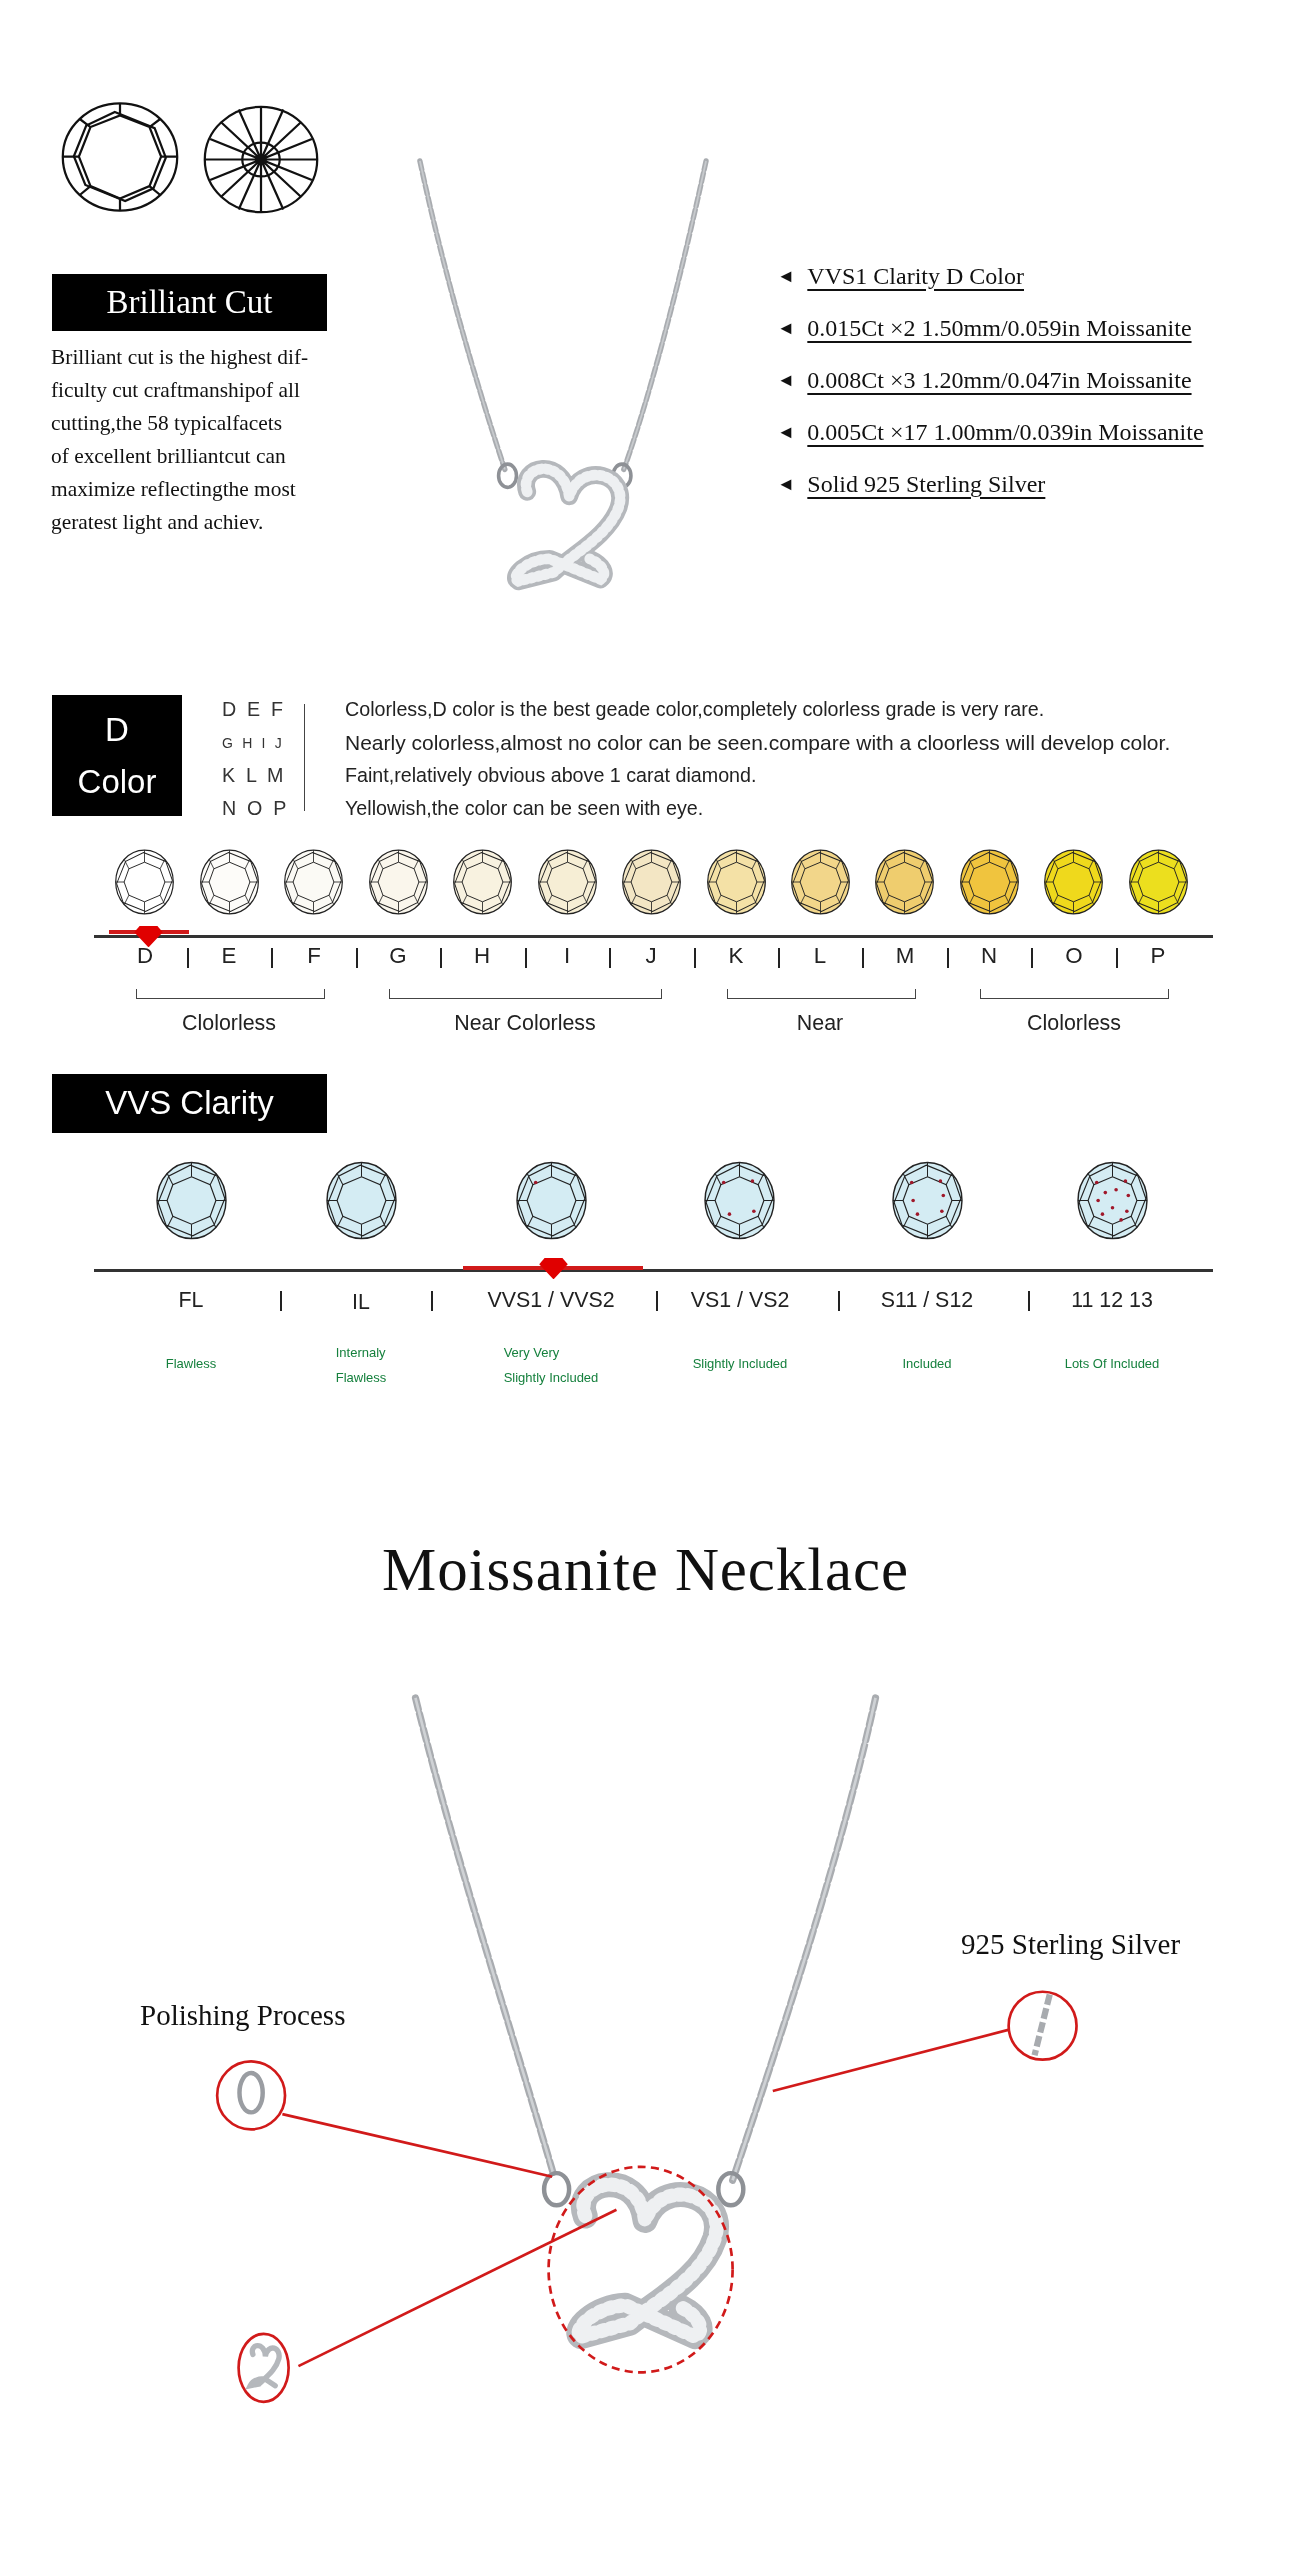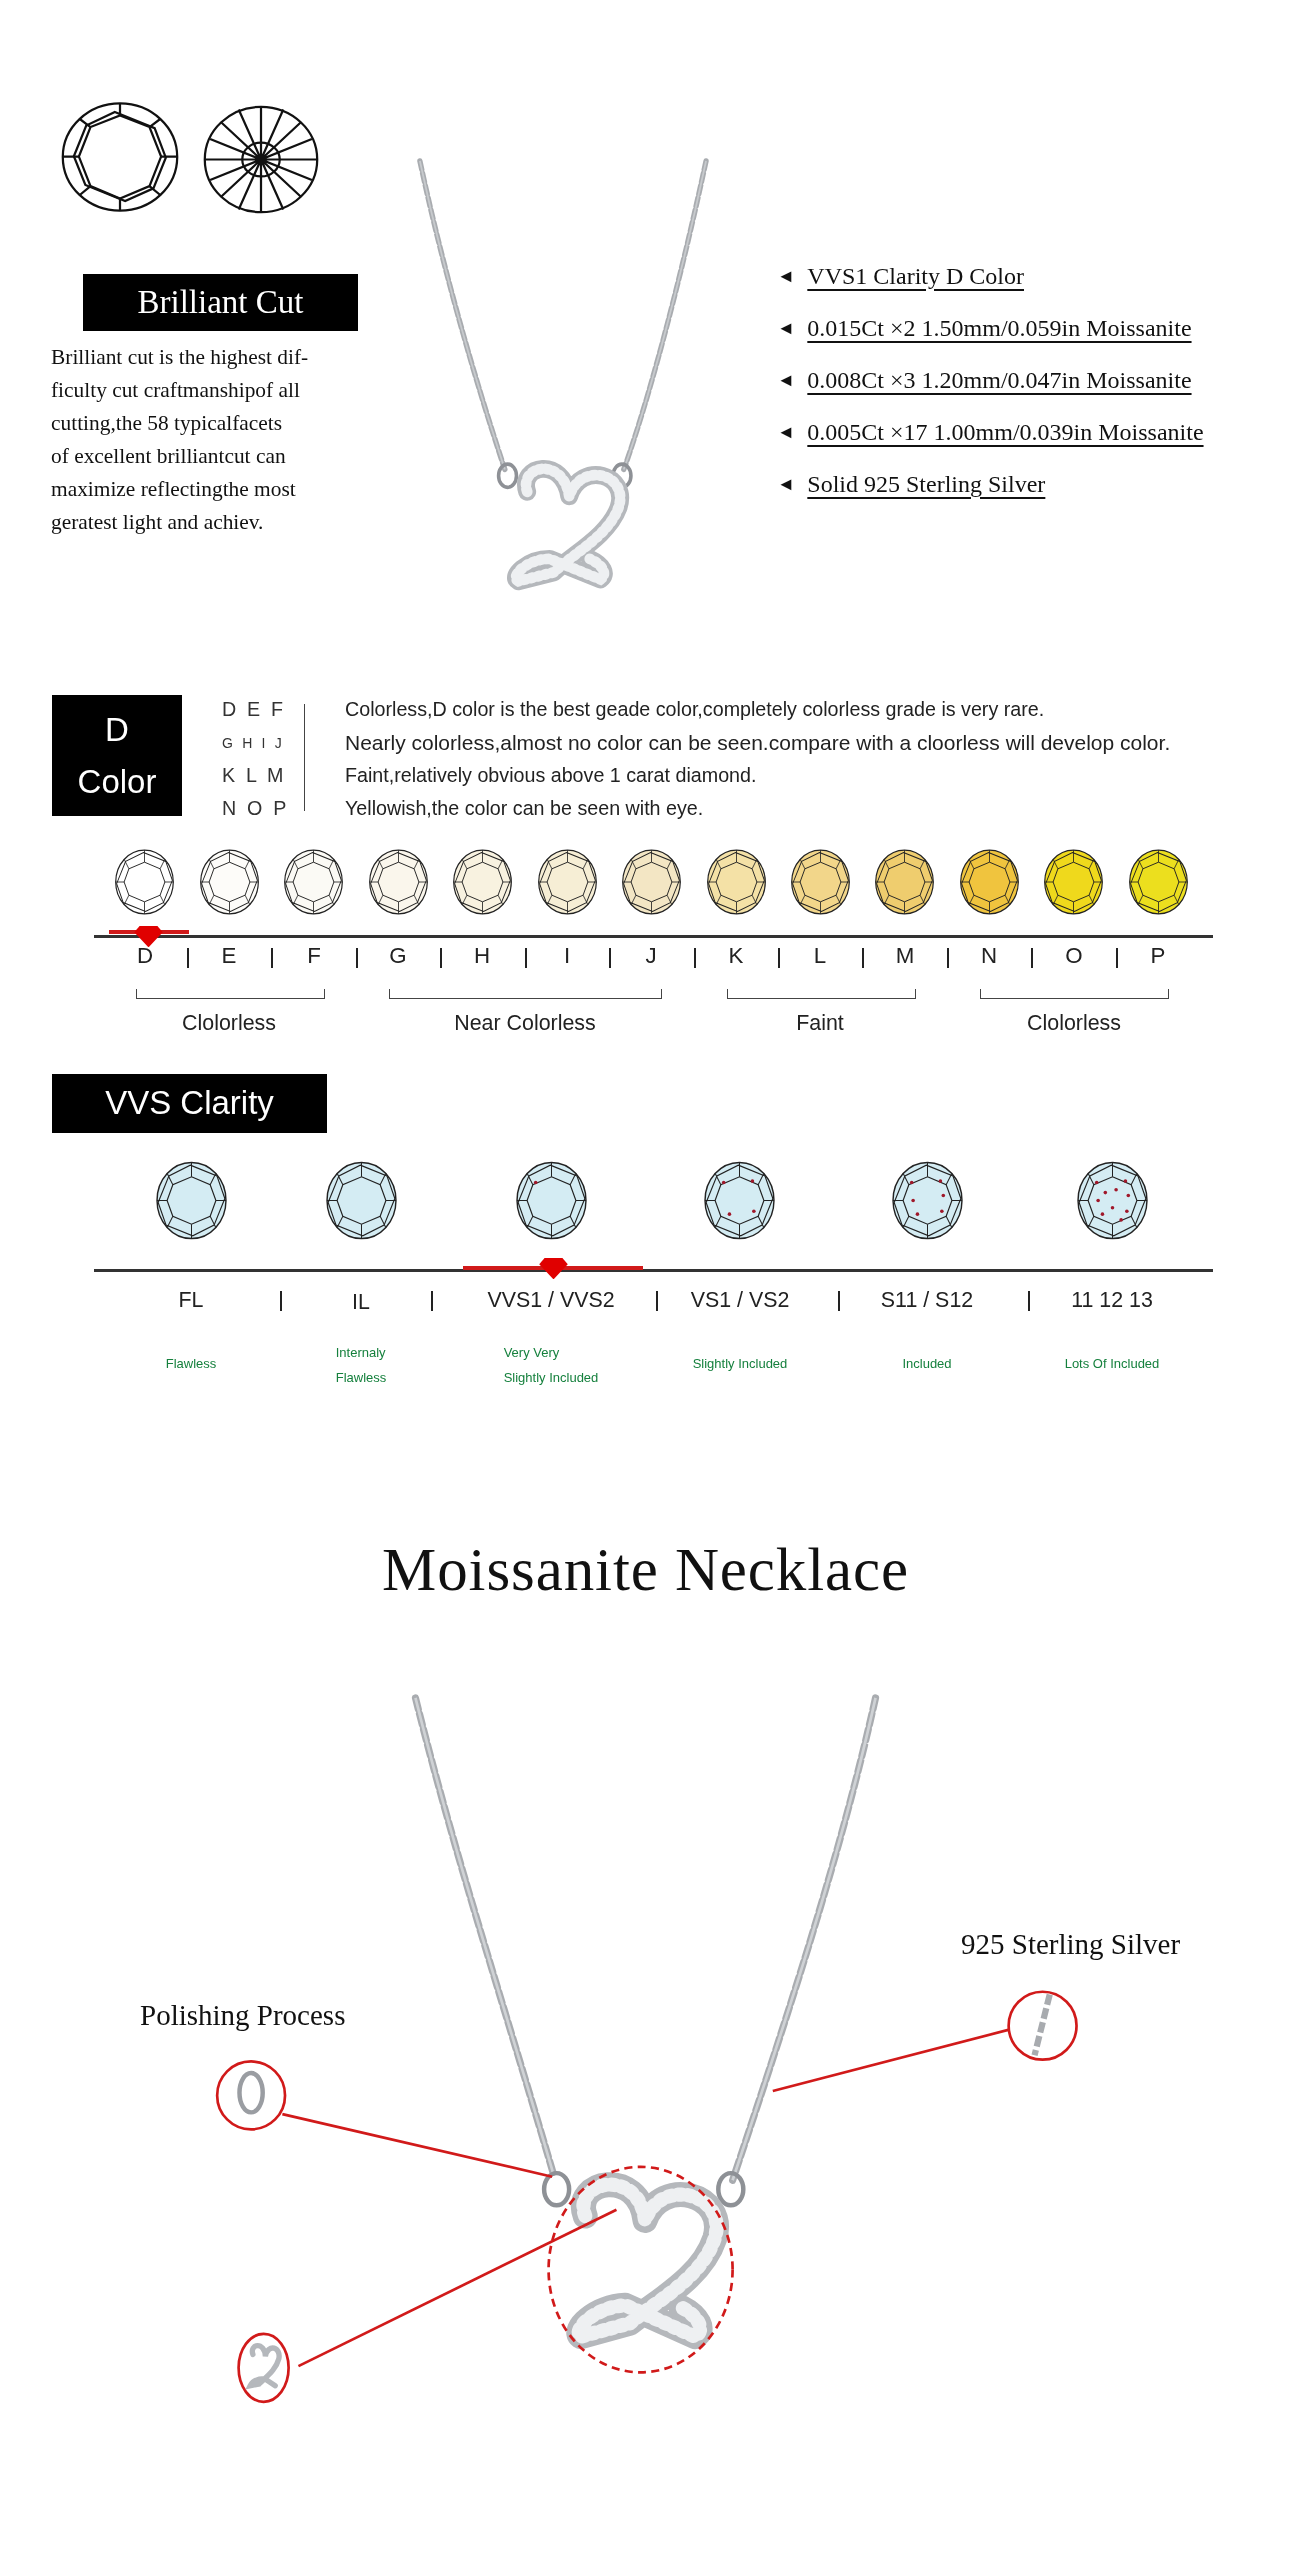"Brilliant Cut" div.abs { margin-left: 31px -> none }
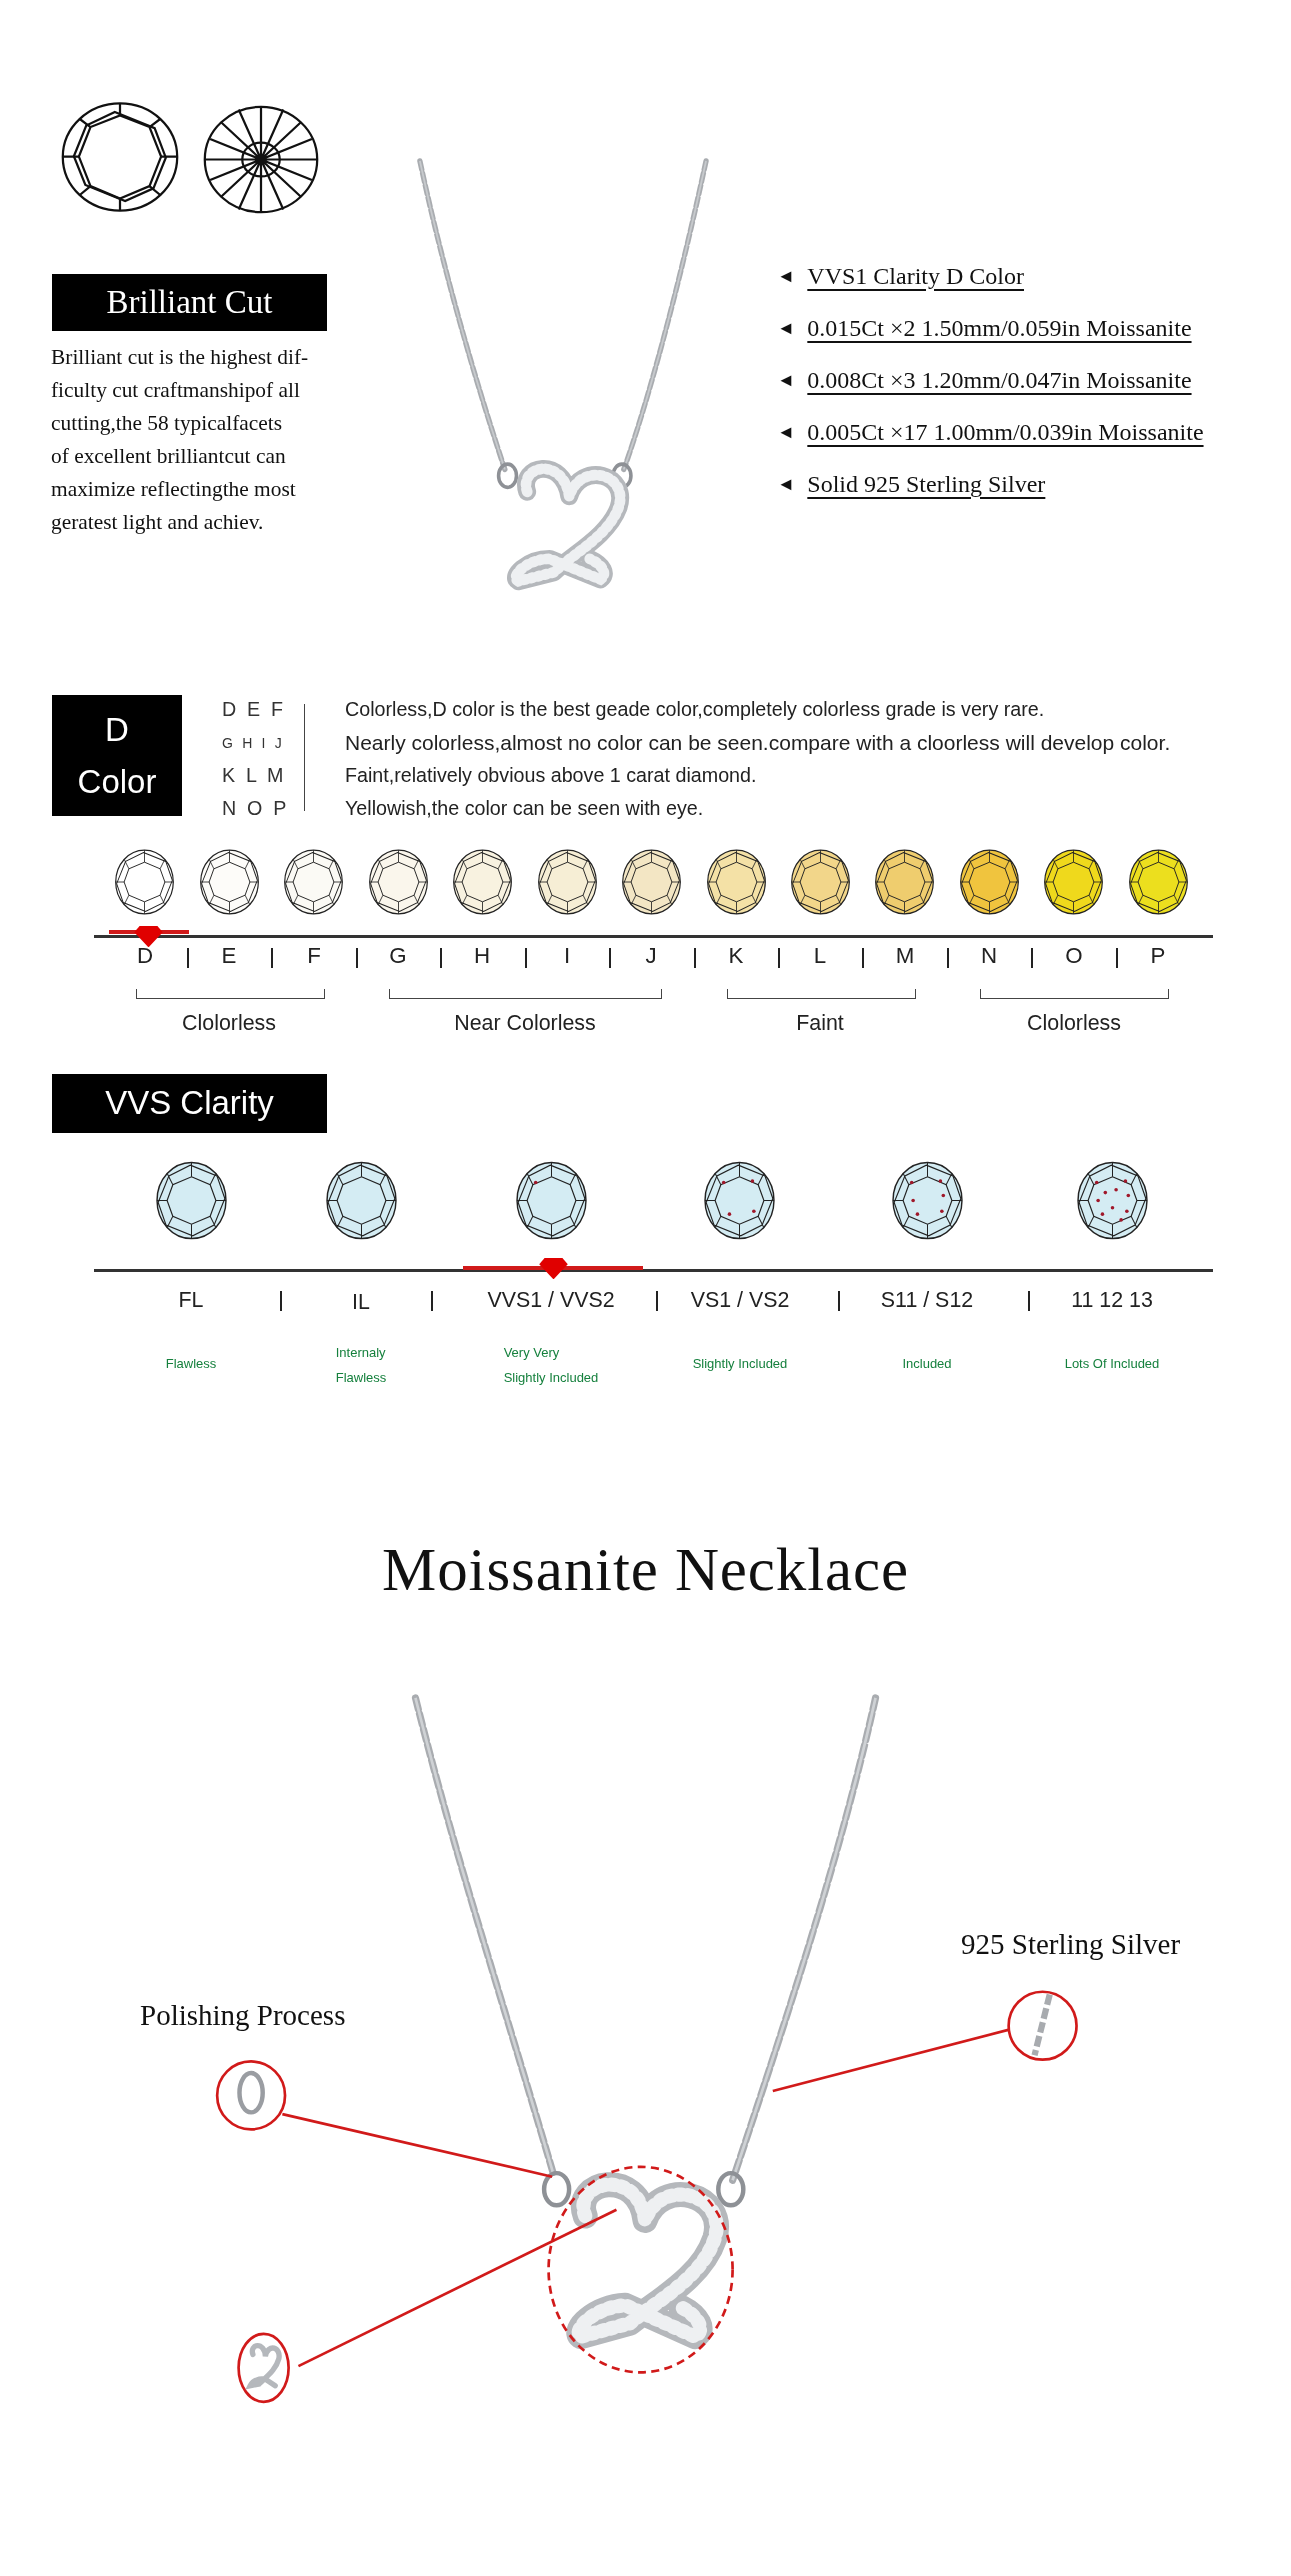"Faint" div.group-label { text: Faint -> Near }
